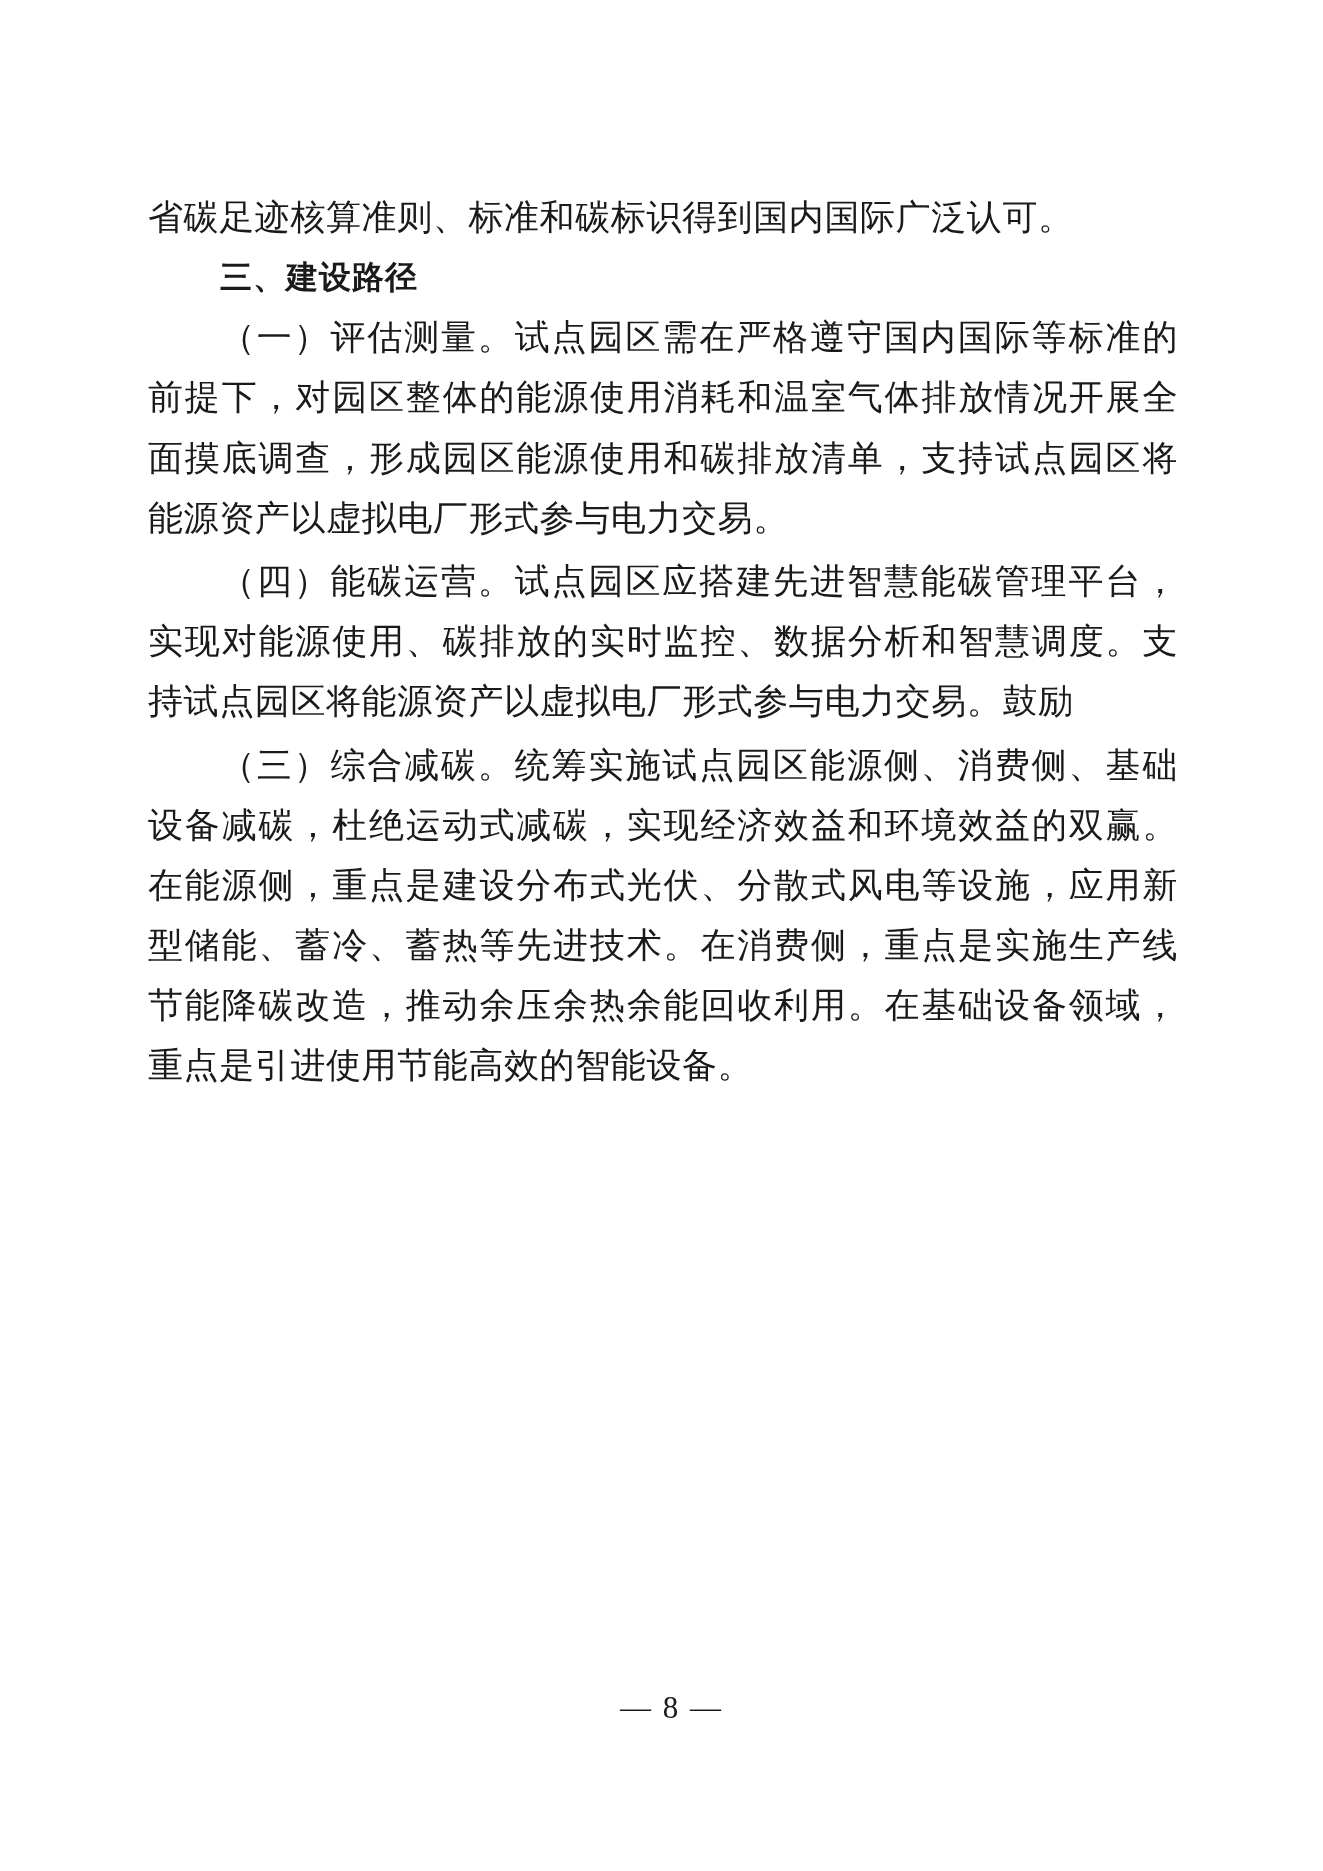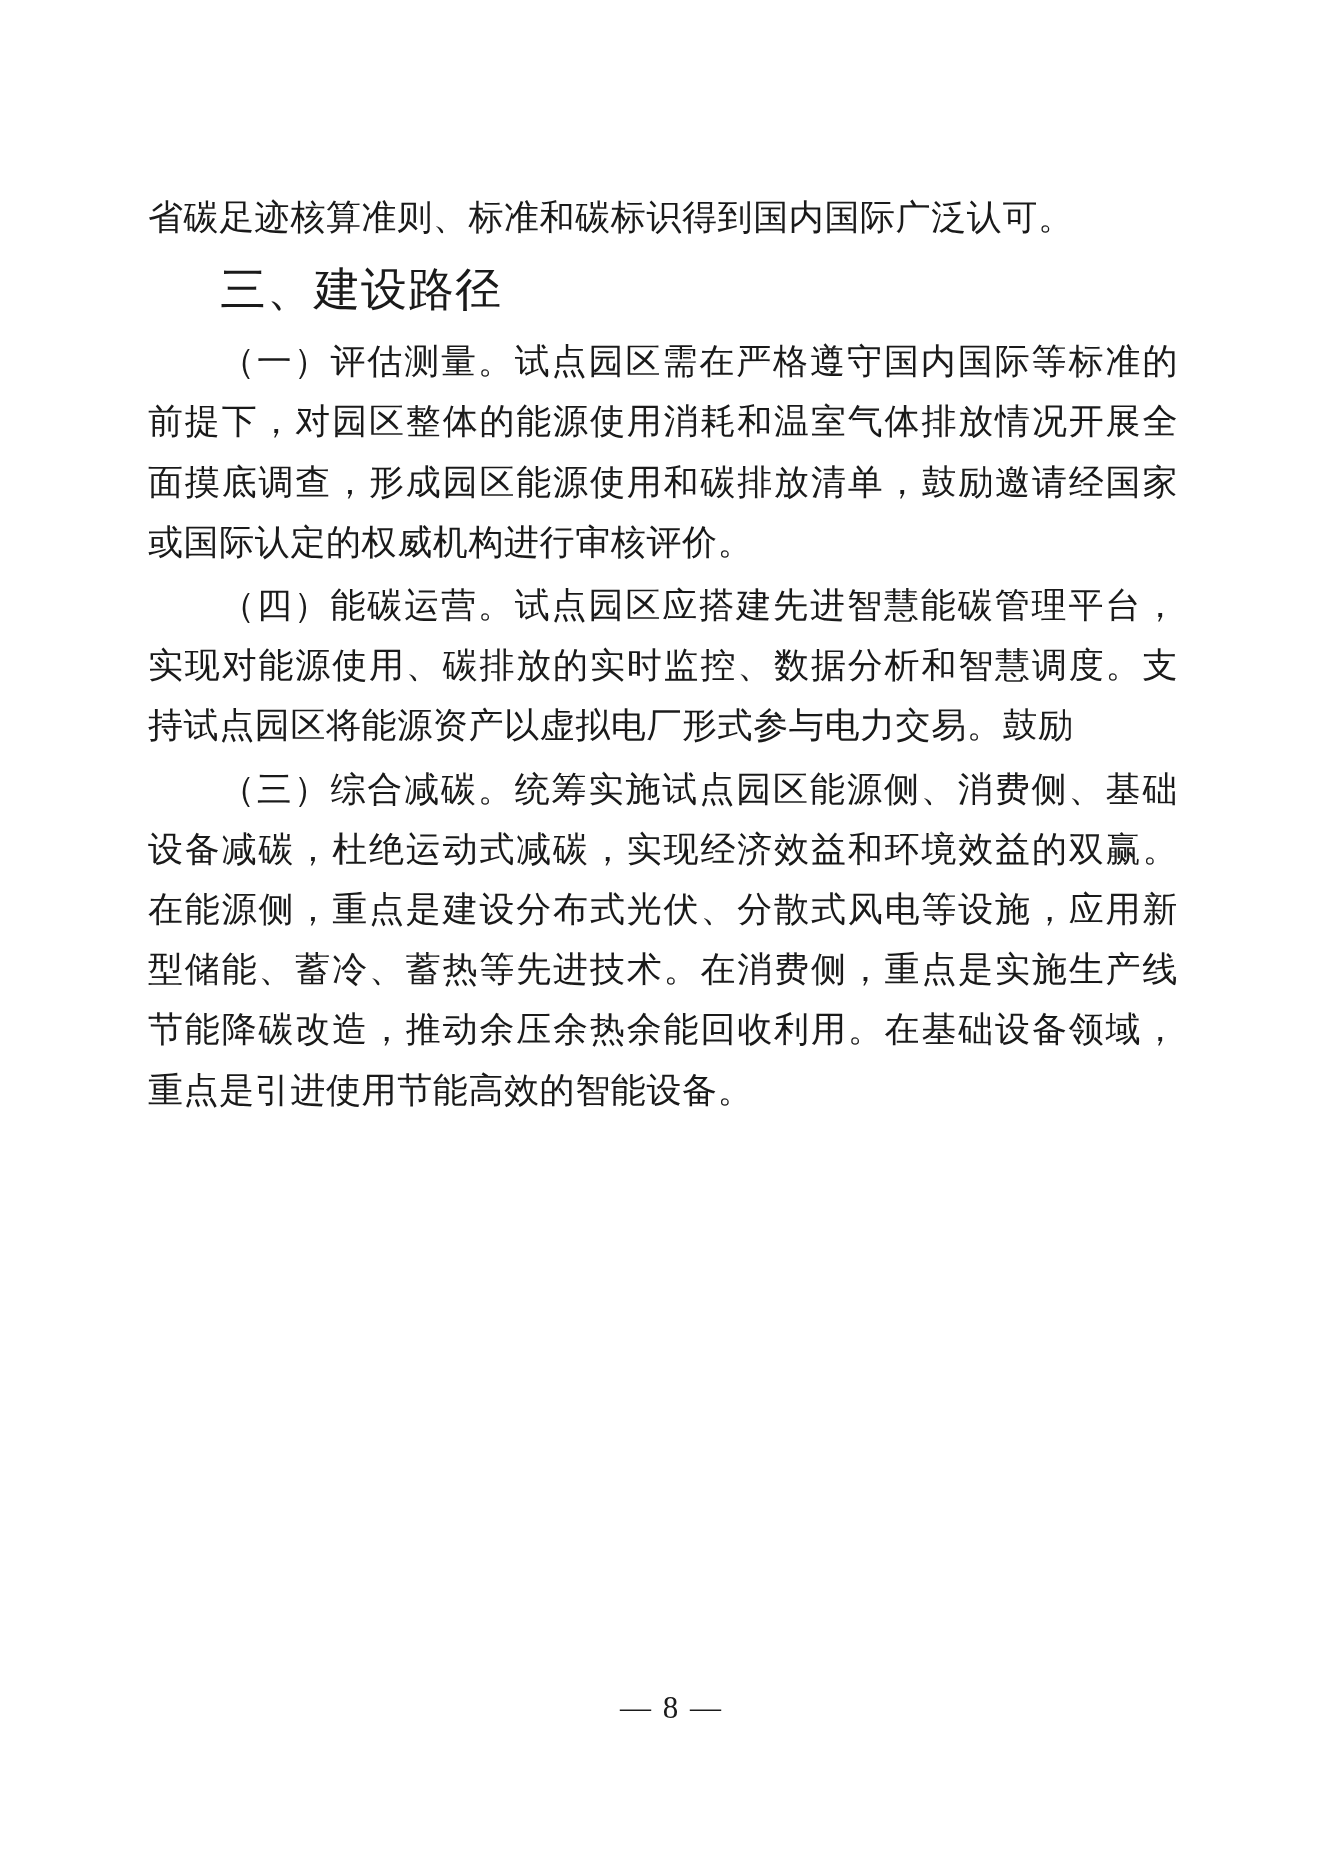"三、建设路径" .heading { font-size: 46px -> 32px; font-weight: 400 -> 700 }
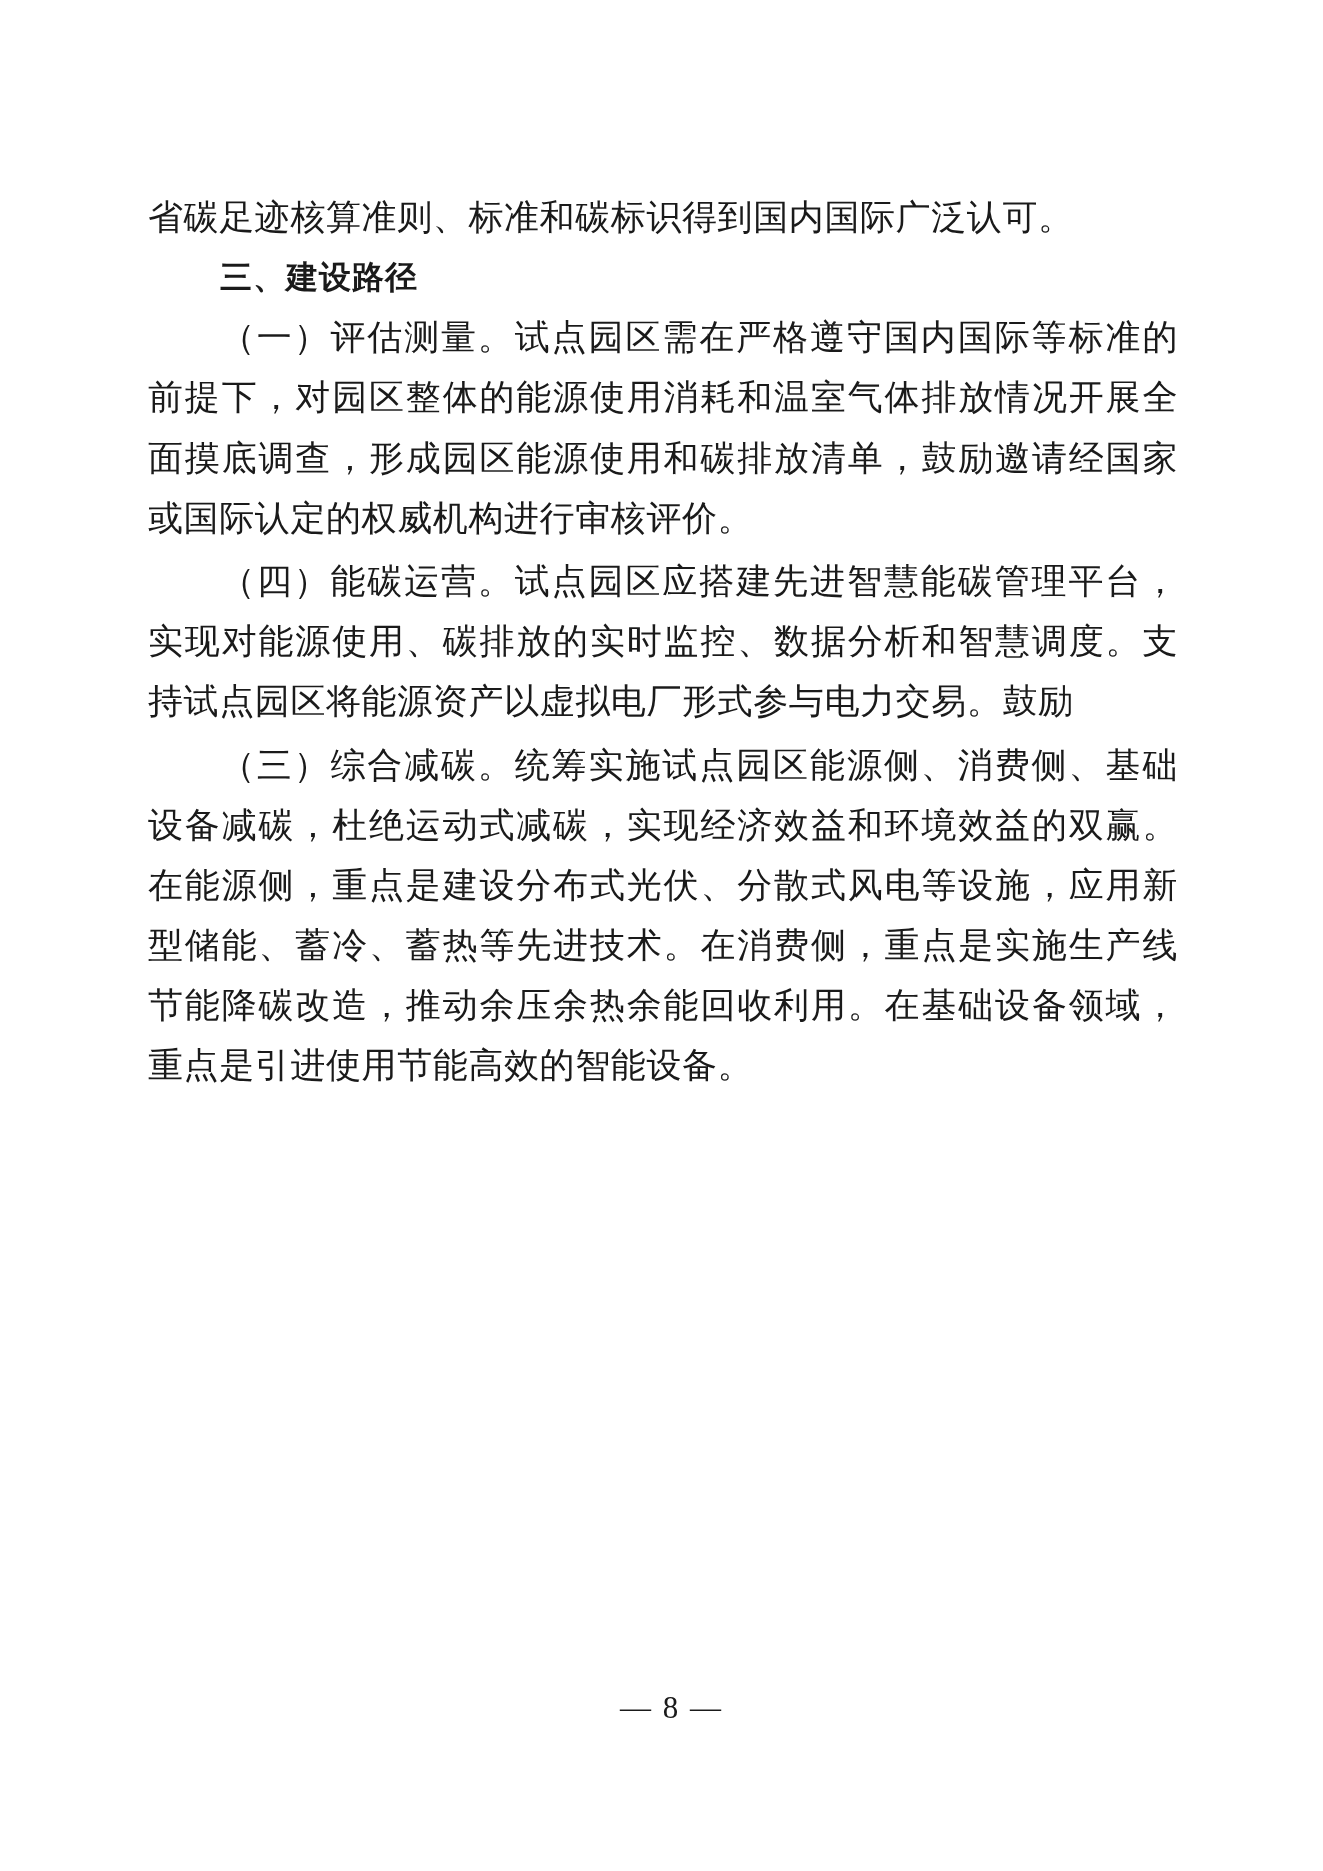"试点园区需在严格遵守国内国际等标准的前提下，对园区整体的能源使用消耗和温室气体排" span { text: 鼓励邀请经国家或国际认定的权威机构进行审核评价 -> 支持试点园区将能源资产以虚拟电厂形式参与电力交易 }
